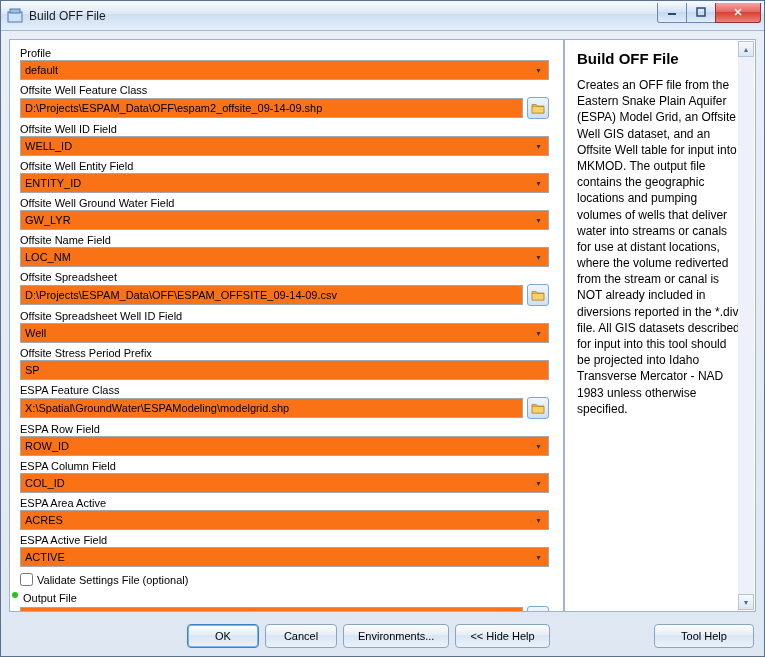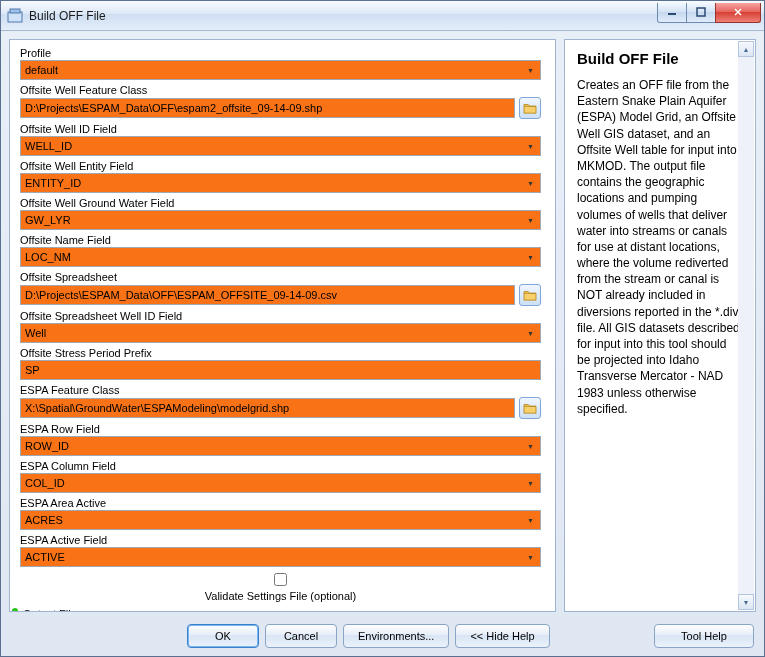"Profile" .content { gap: 8px -> none }
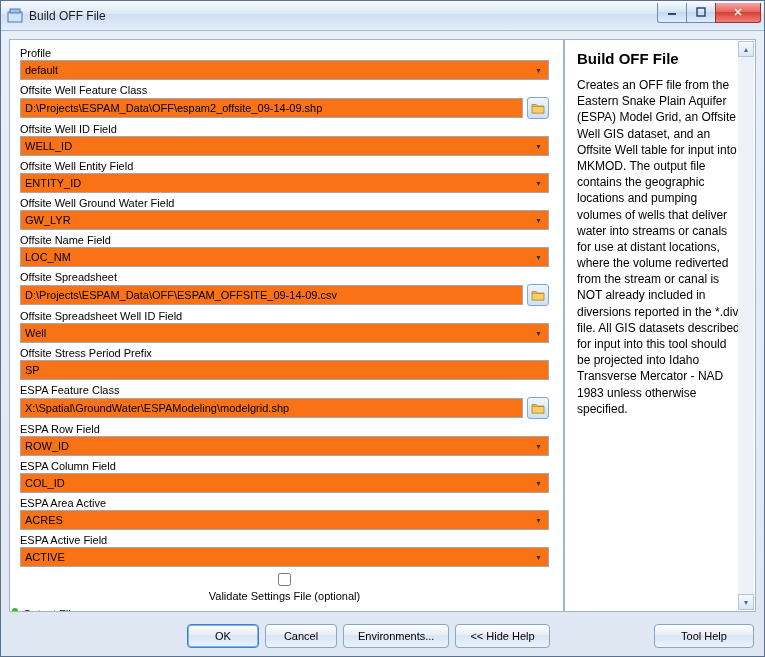"Validate Settings File (optional)" .checkbox-row { flex-direction: column -> none }
